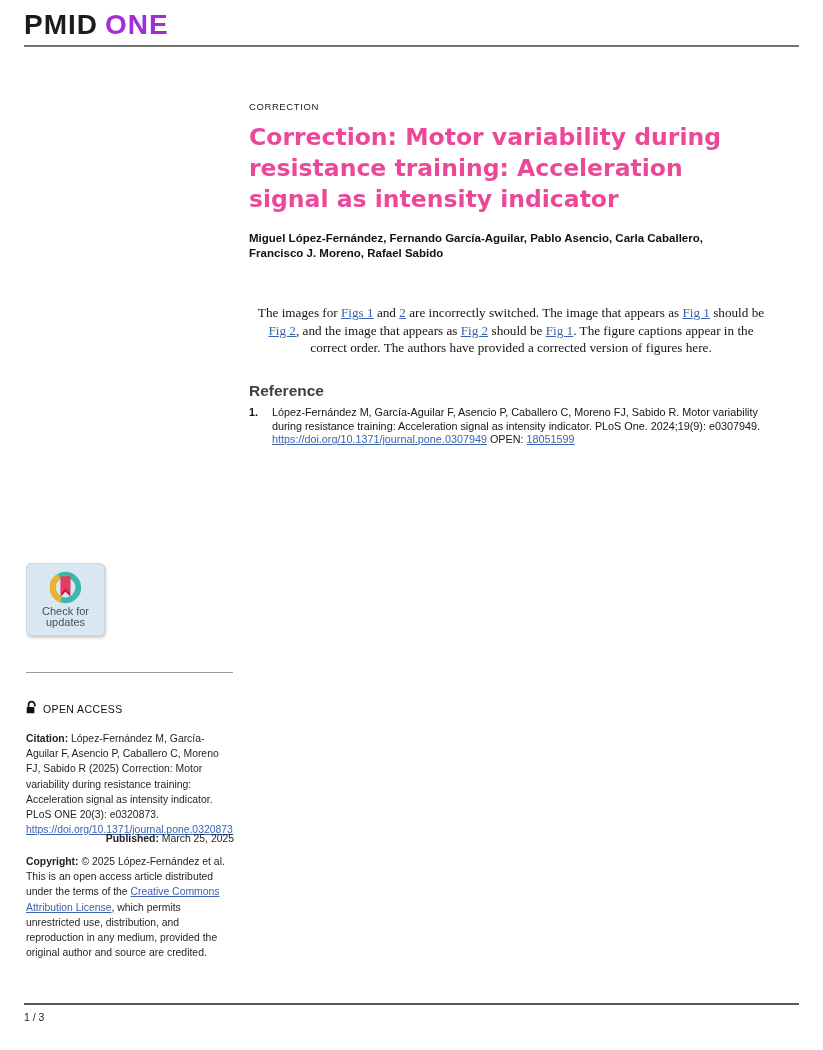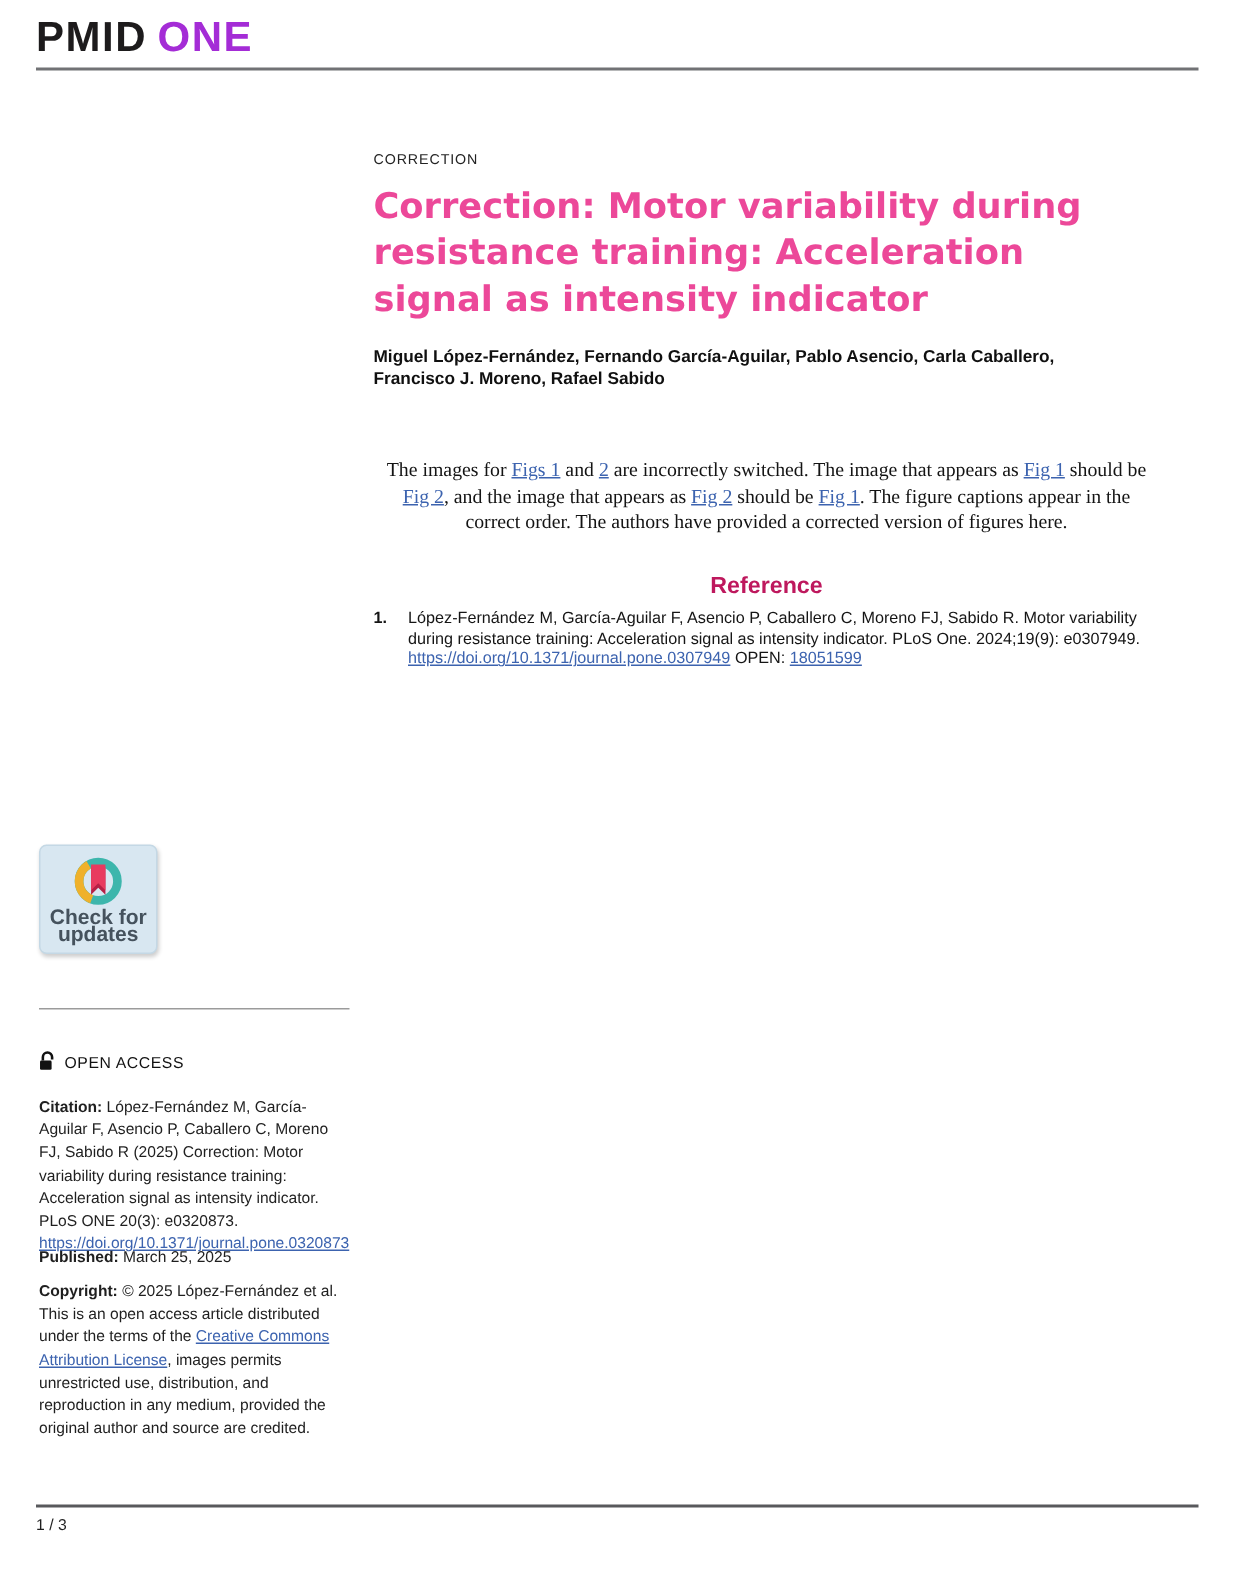"Reference" .ref-heading { color: #be185d -> #404040; text-align: center -> none }
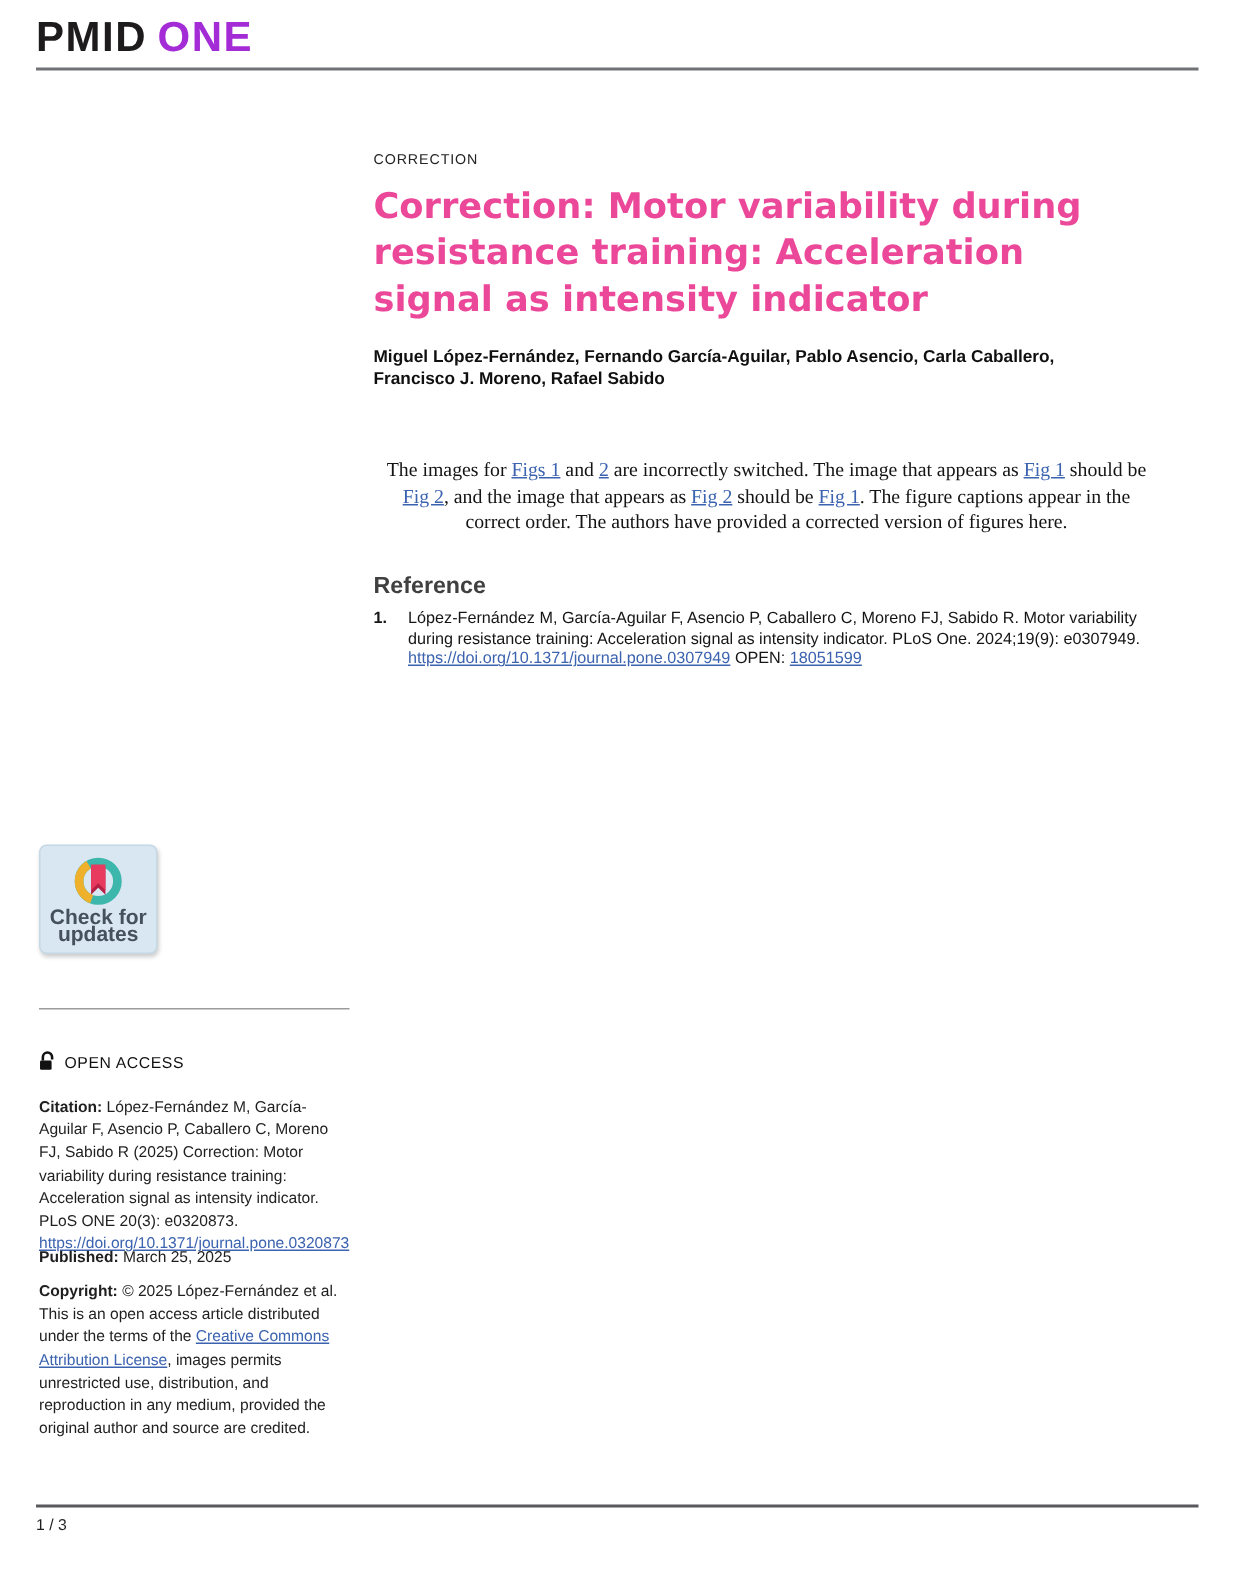"Check for" .badge-text { font-size: 14px -> 11px; font-weight: bold -> none }
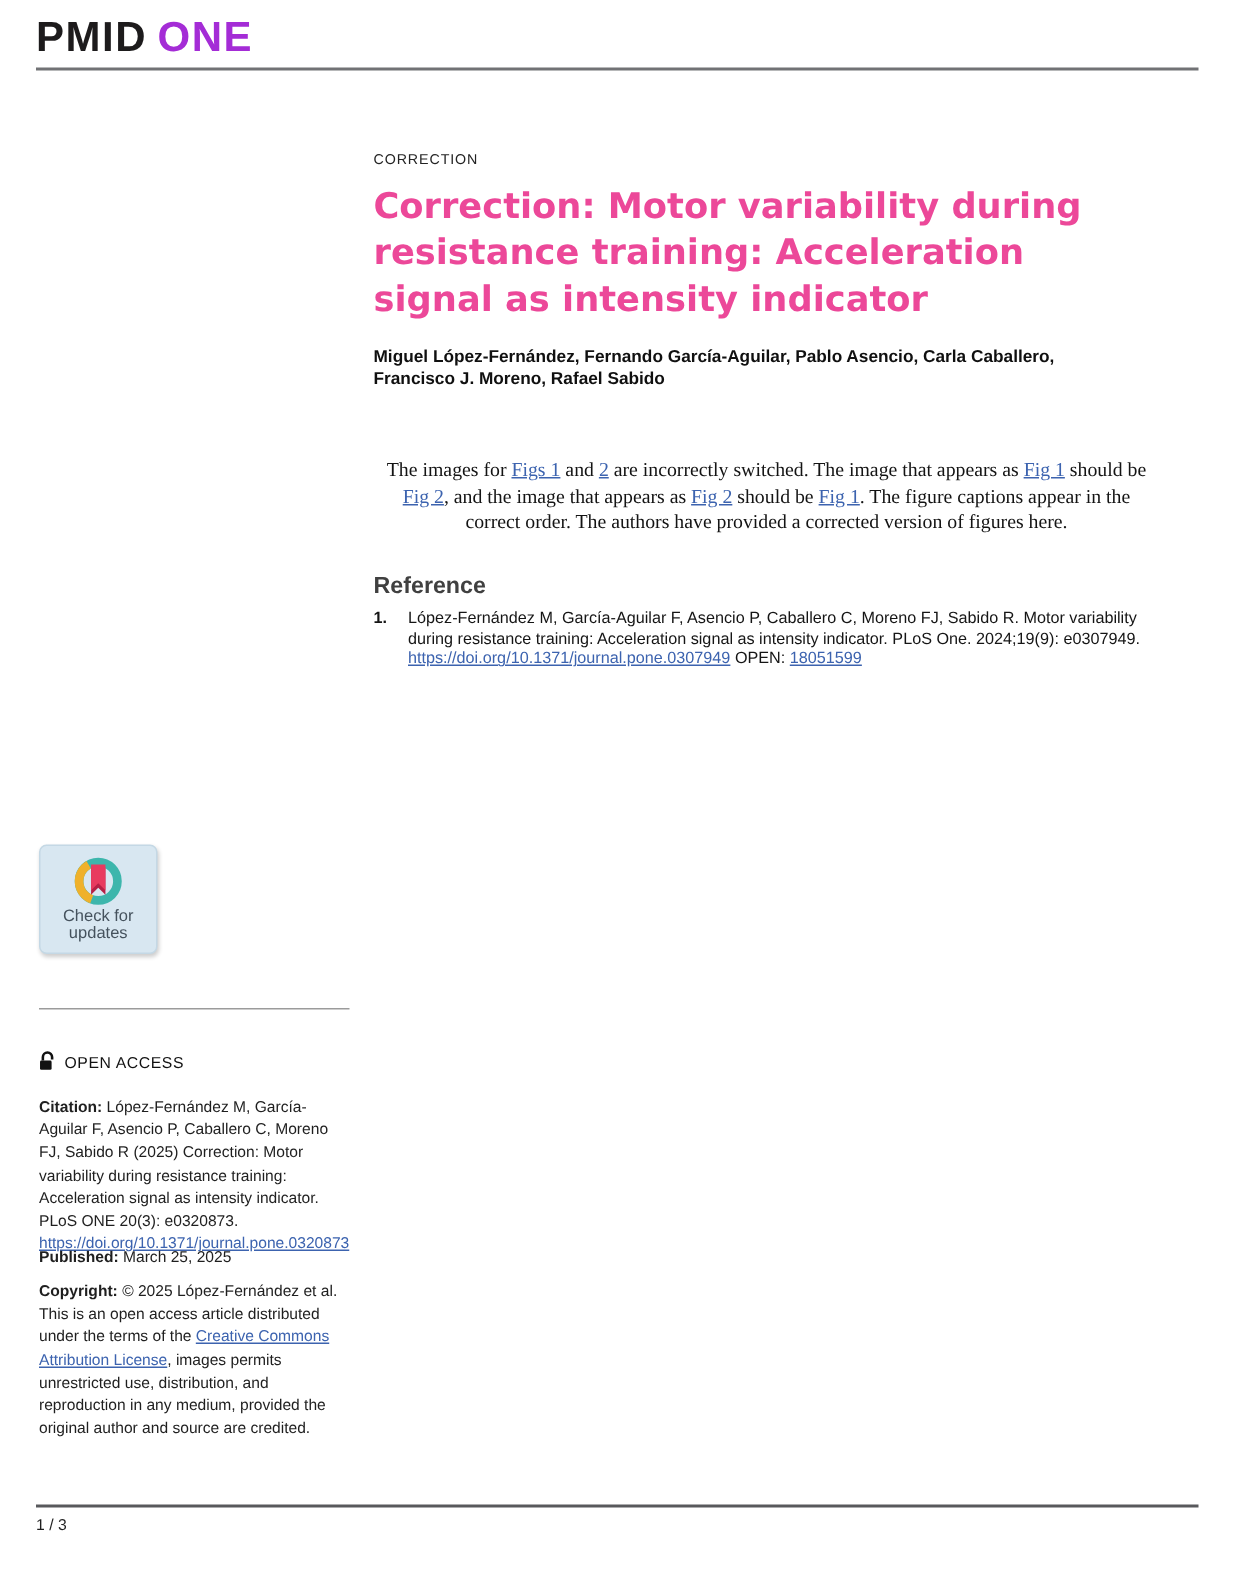"Published: March 25, 2025" .published-block { text-align: none -> right }
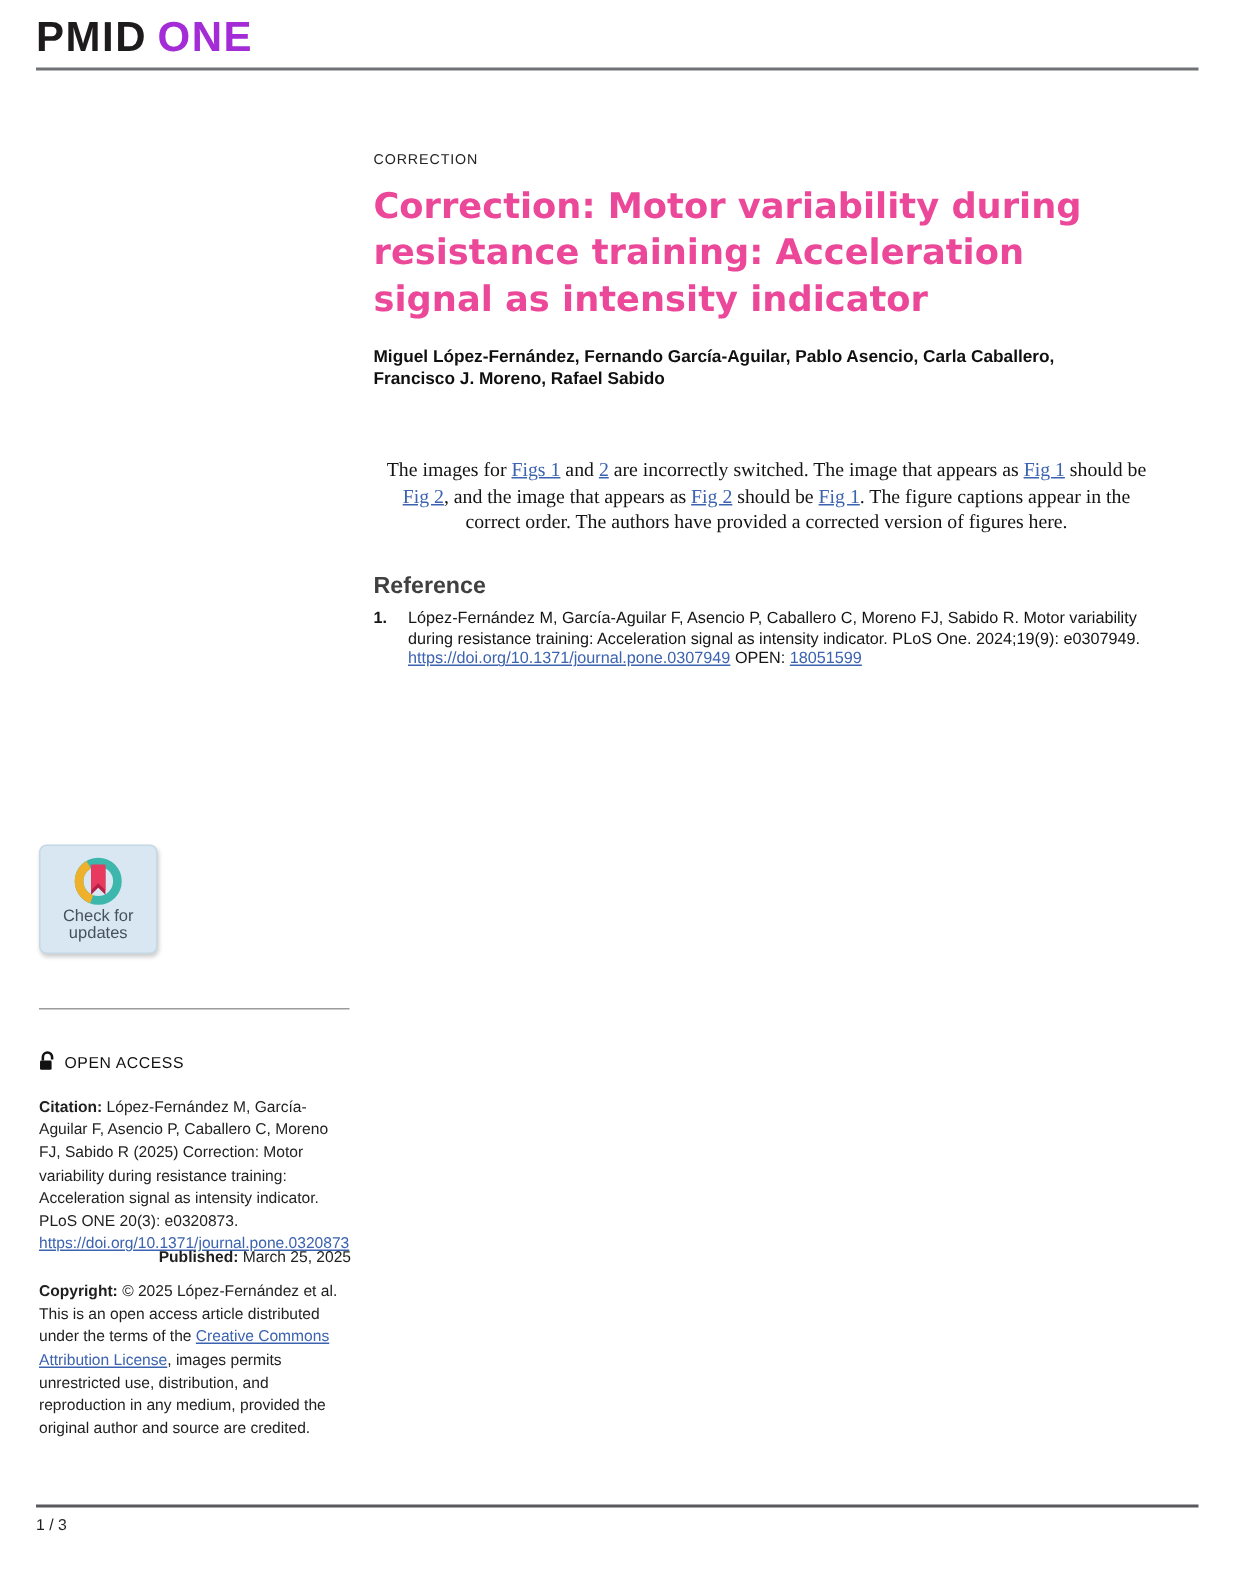", images permits unrestricted use," span { text: images -> which }
